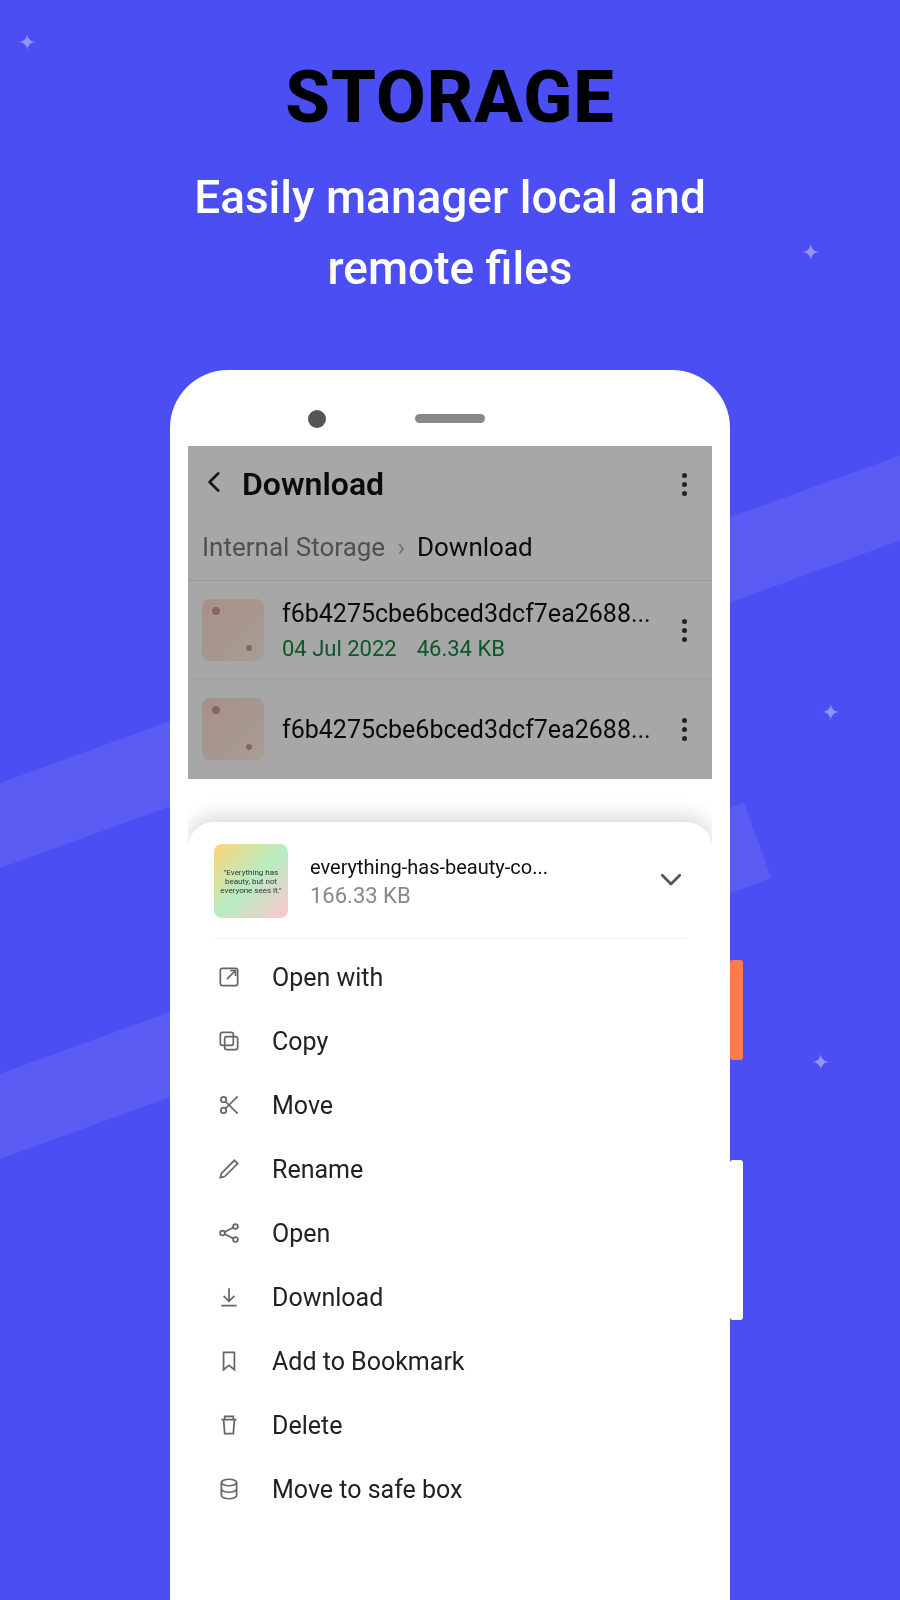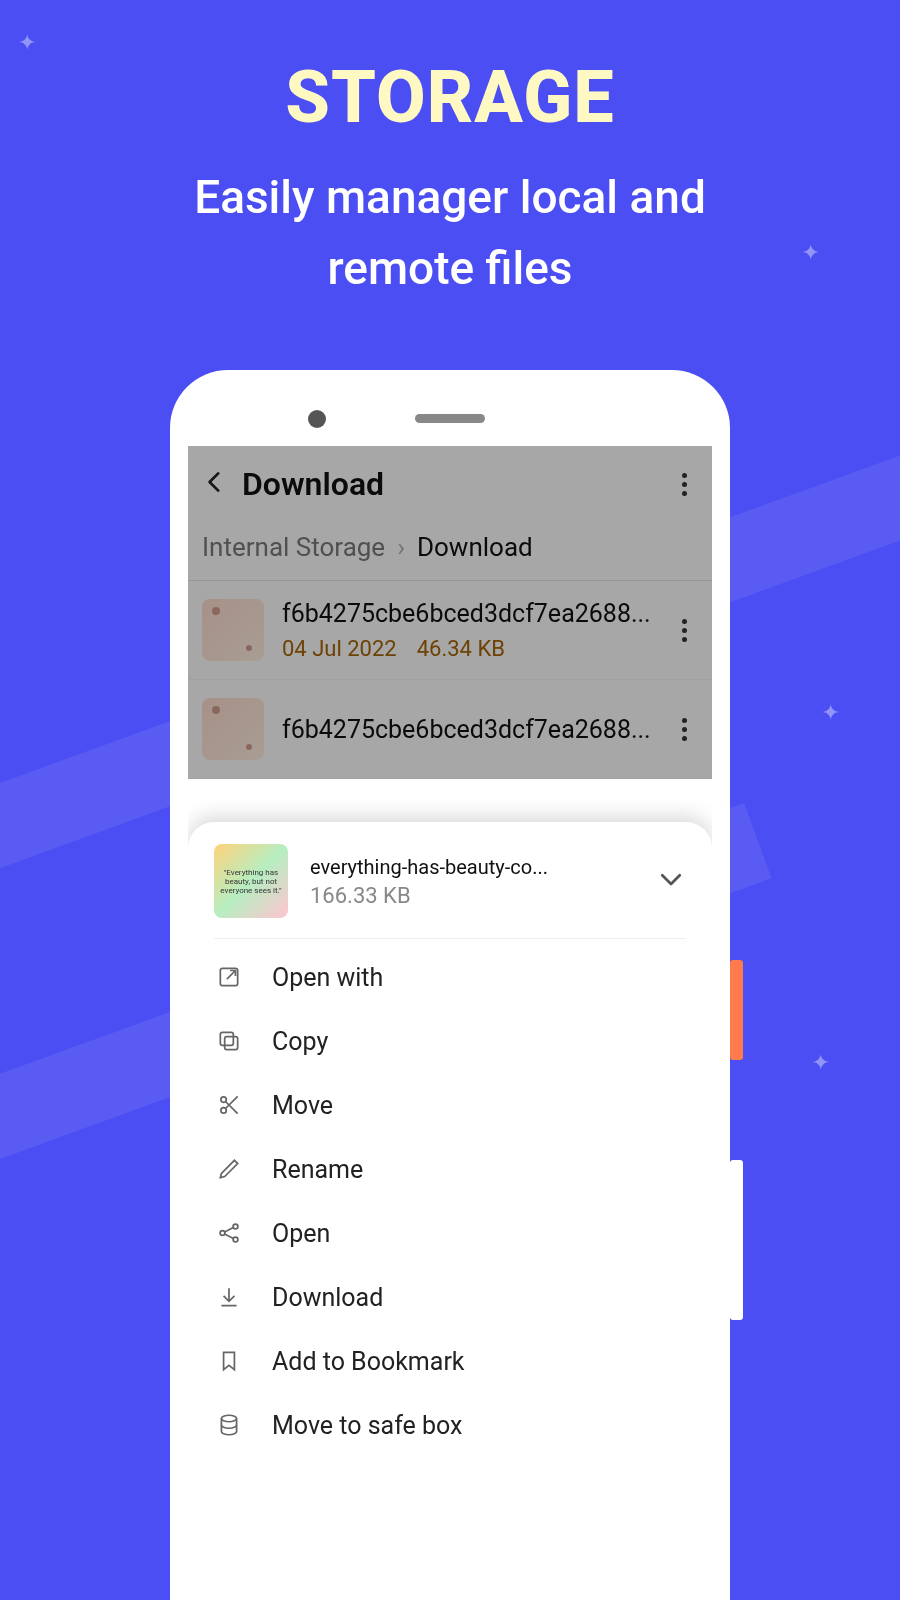"STORAGE" .headline { color: #fef9c3 -> #000000 }
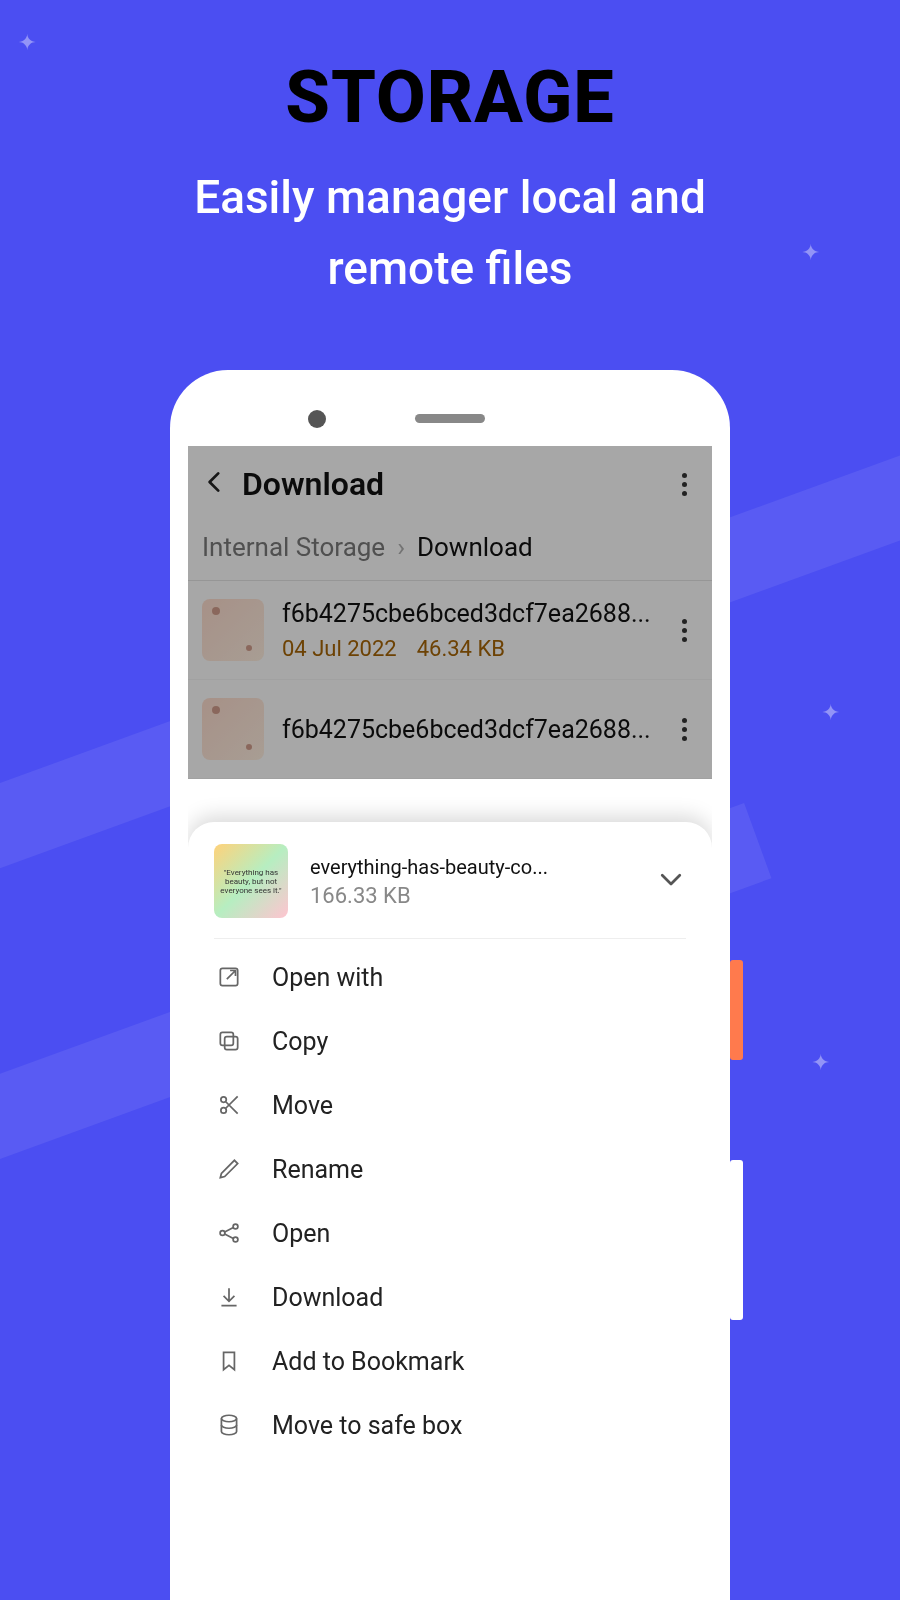"04 Jul 2022" .file-meta { color: #a16207 -> #15803d }
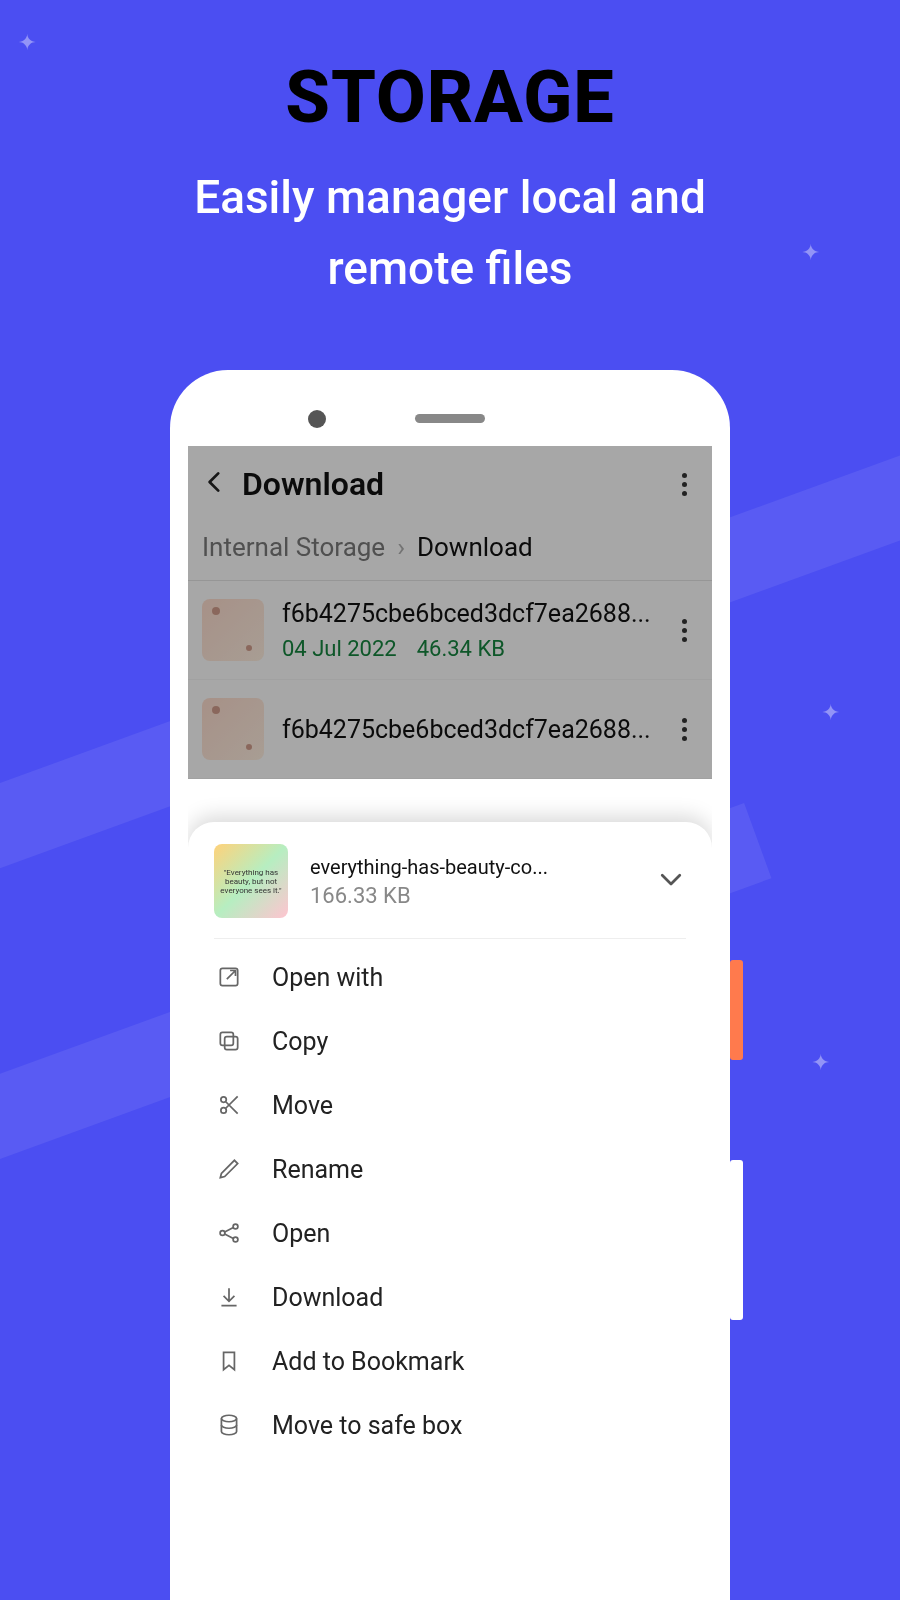"Delete" div.action-row { html: none -> <div> <span> <svg> <path></path> </svg> </span> <span>Delete</span> </div> }
